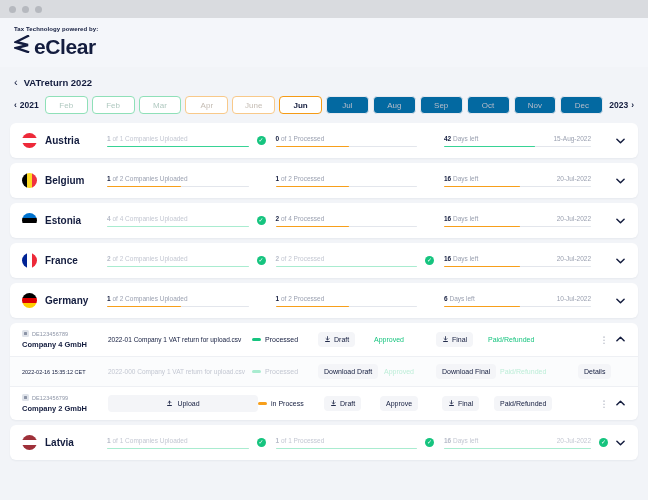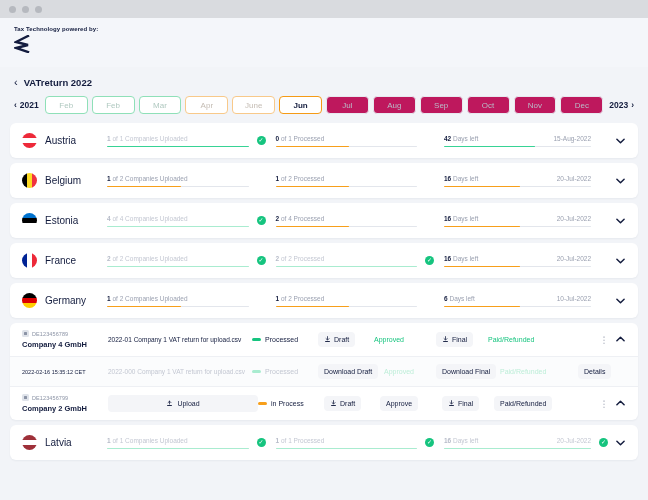"eClear" span.brand-word { html: none -> <span>eClear</span> }
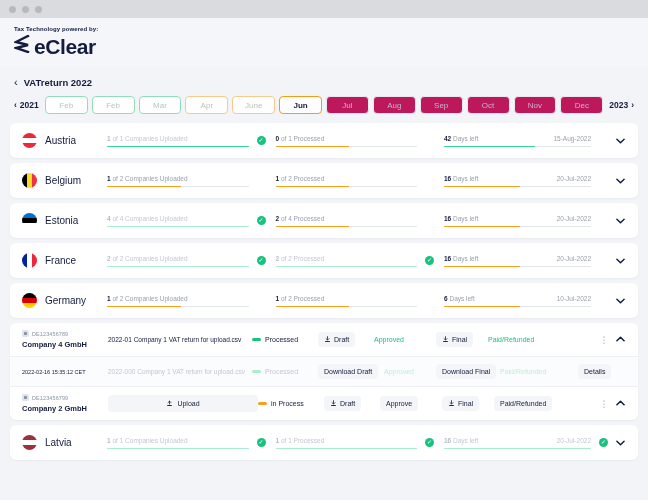"Jul" .monthbtn { background: #be185d -> #0369a1 }
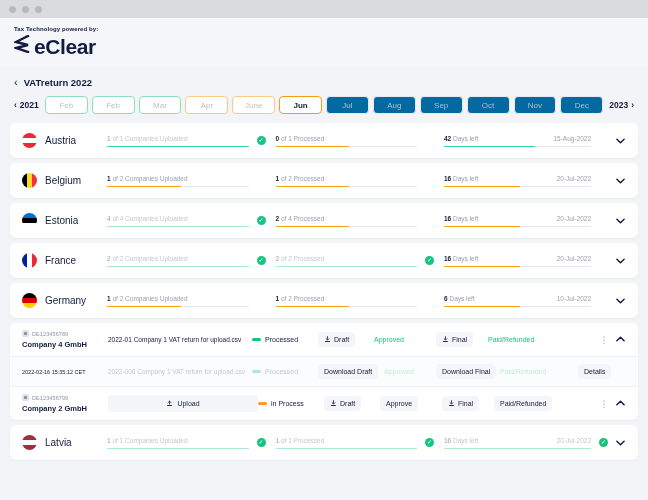"Austria" .country-name { font-weight: normal -> bold }
